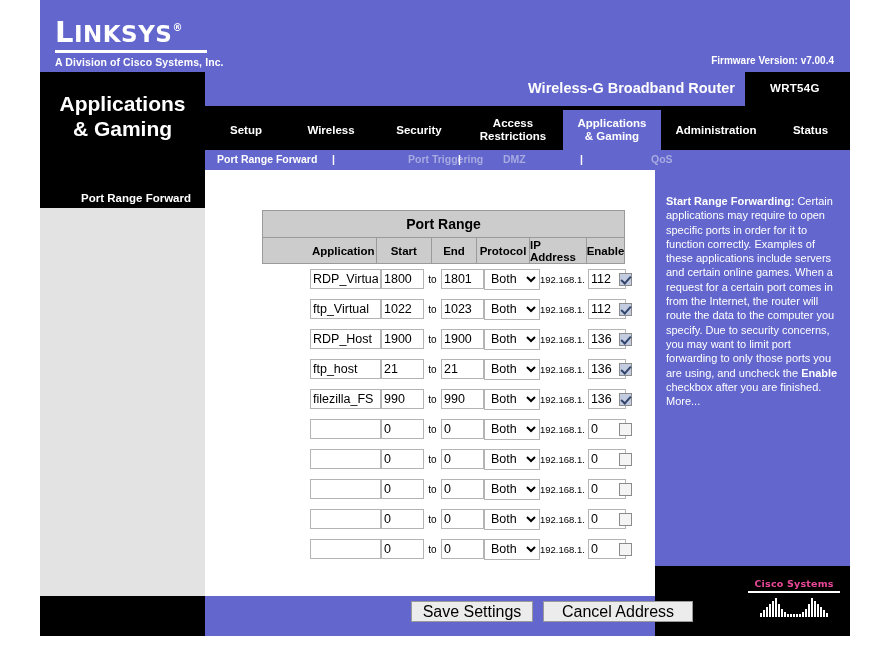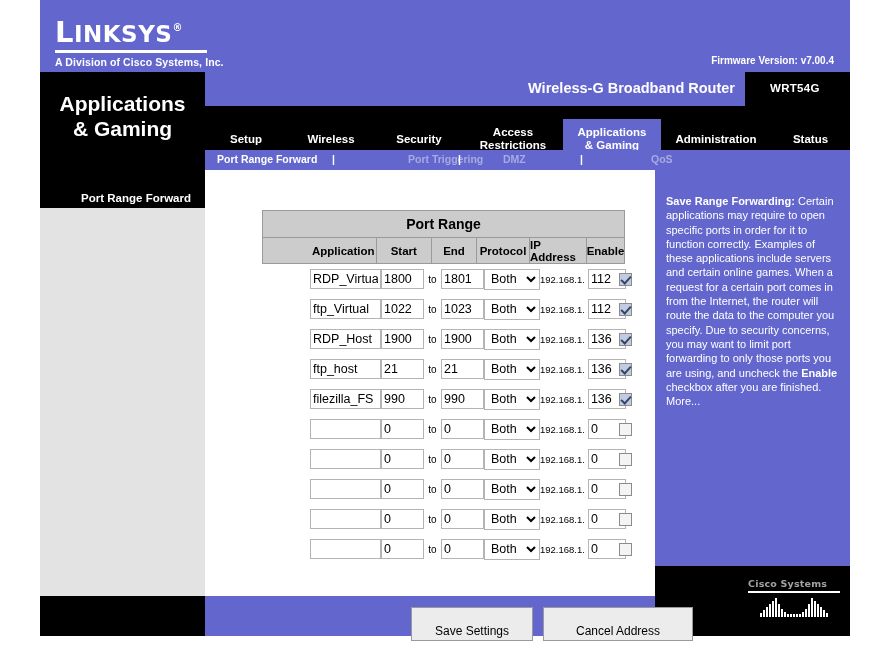"Setup" .tabs { margin-top: 9px -> none }
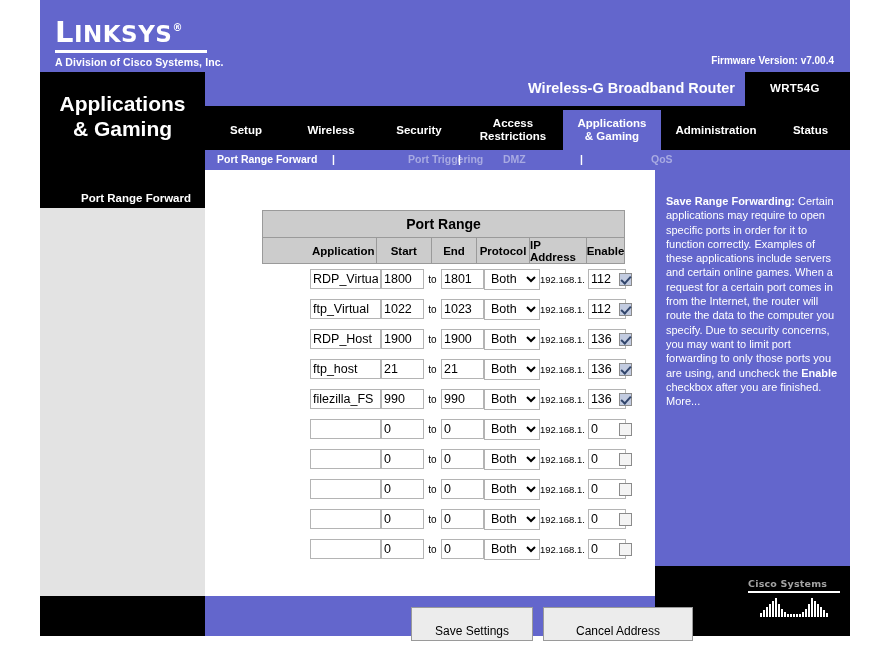"Save Range Forwarding:" b { text: Save -> Start }
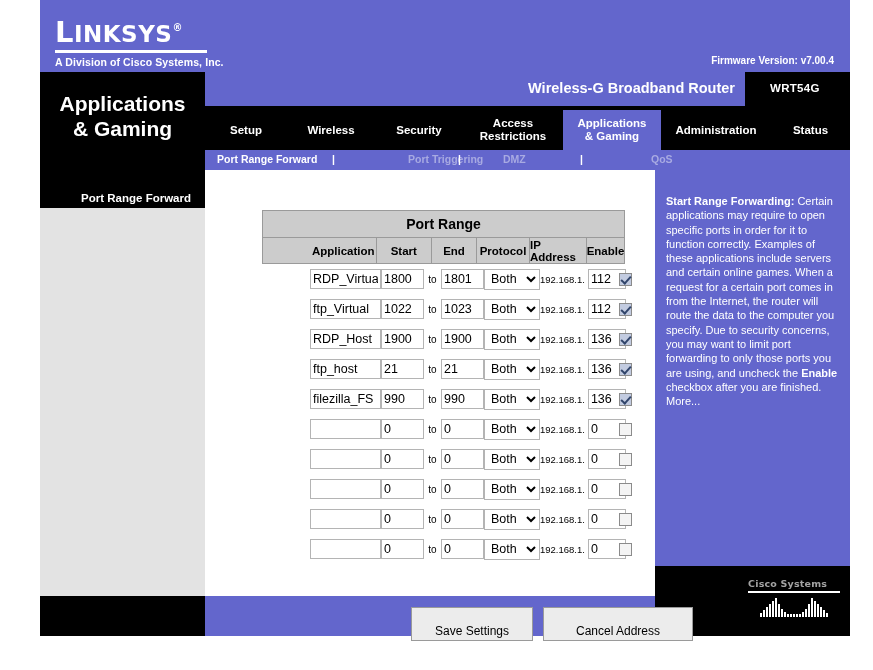"Cisco Systems" .cisco-inner { color: #a3a3a3 -> #ec4899; text-align: left -> center }
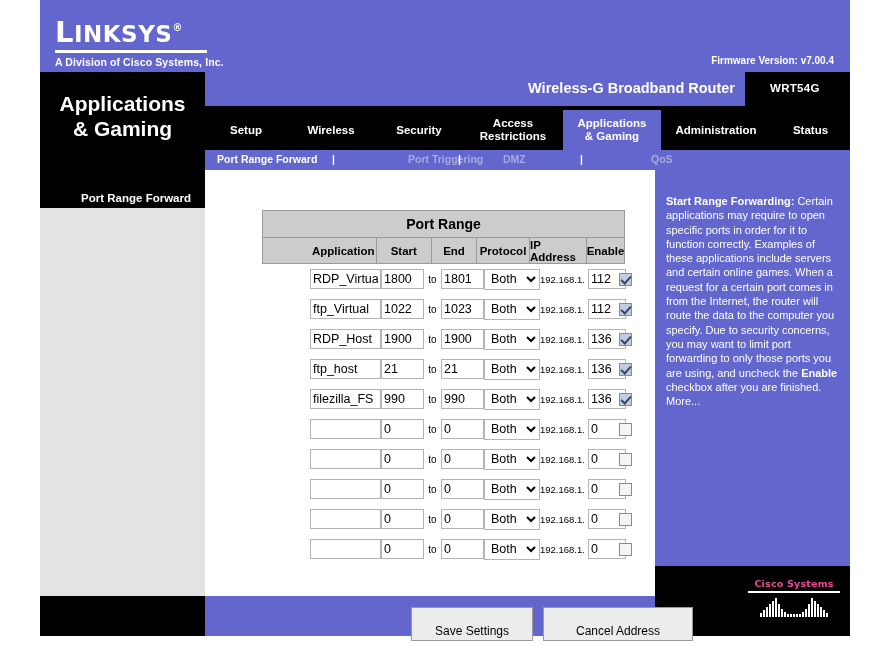"Save Settings" .btn { font-size: 12px -> 16px; padding: 16px -> 0; top: 11px -> 5px }
